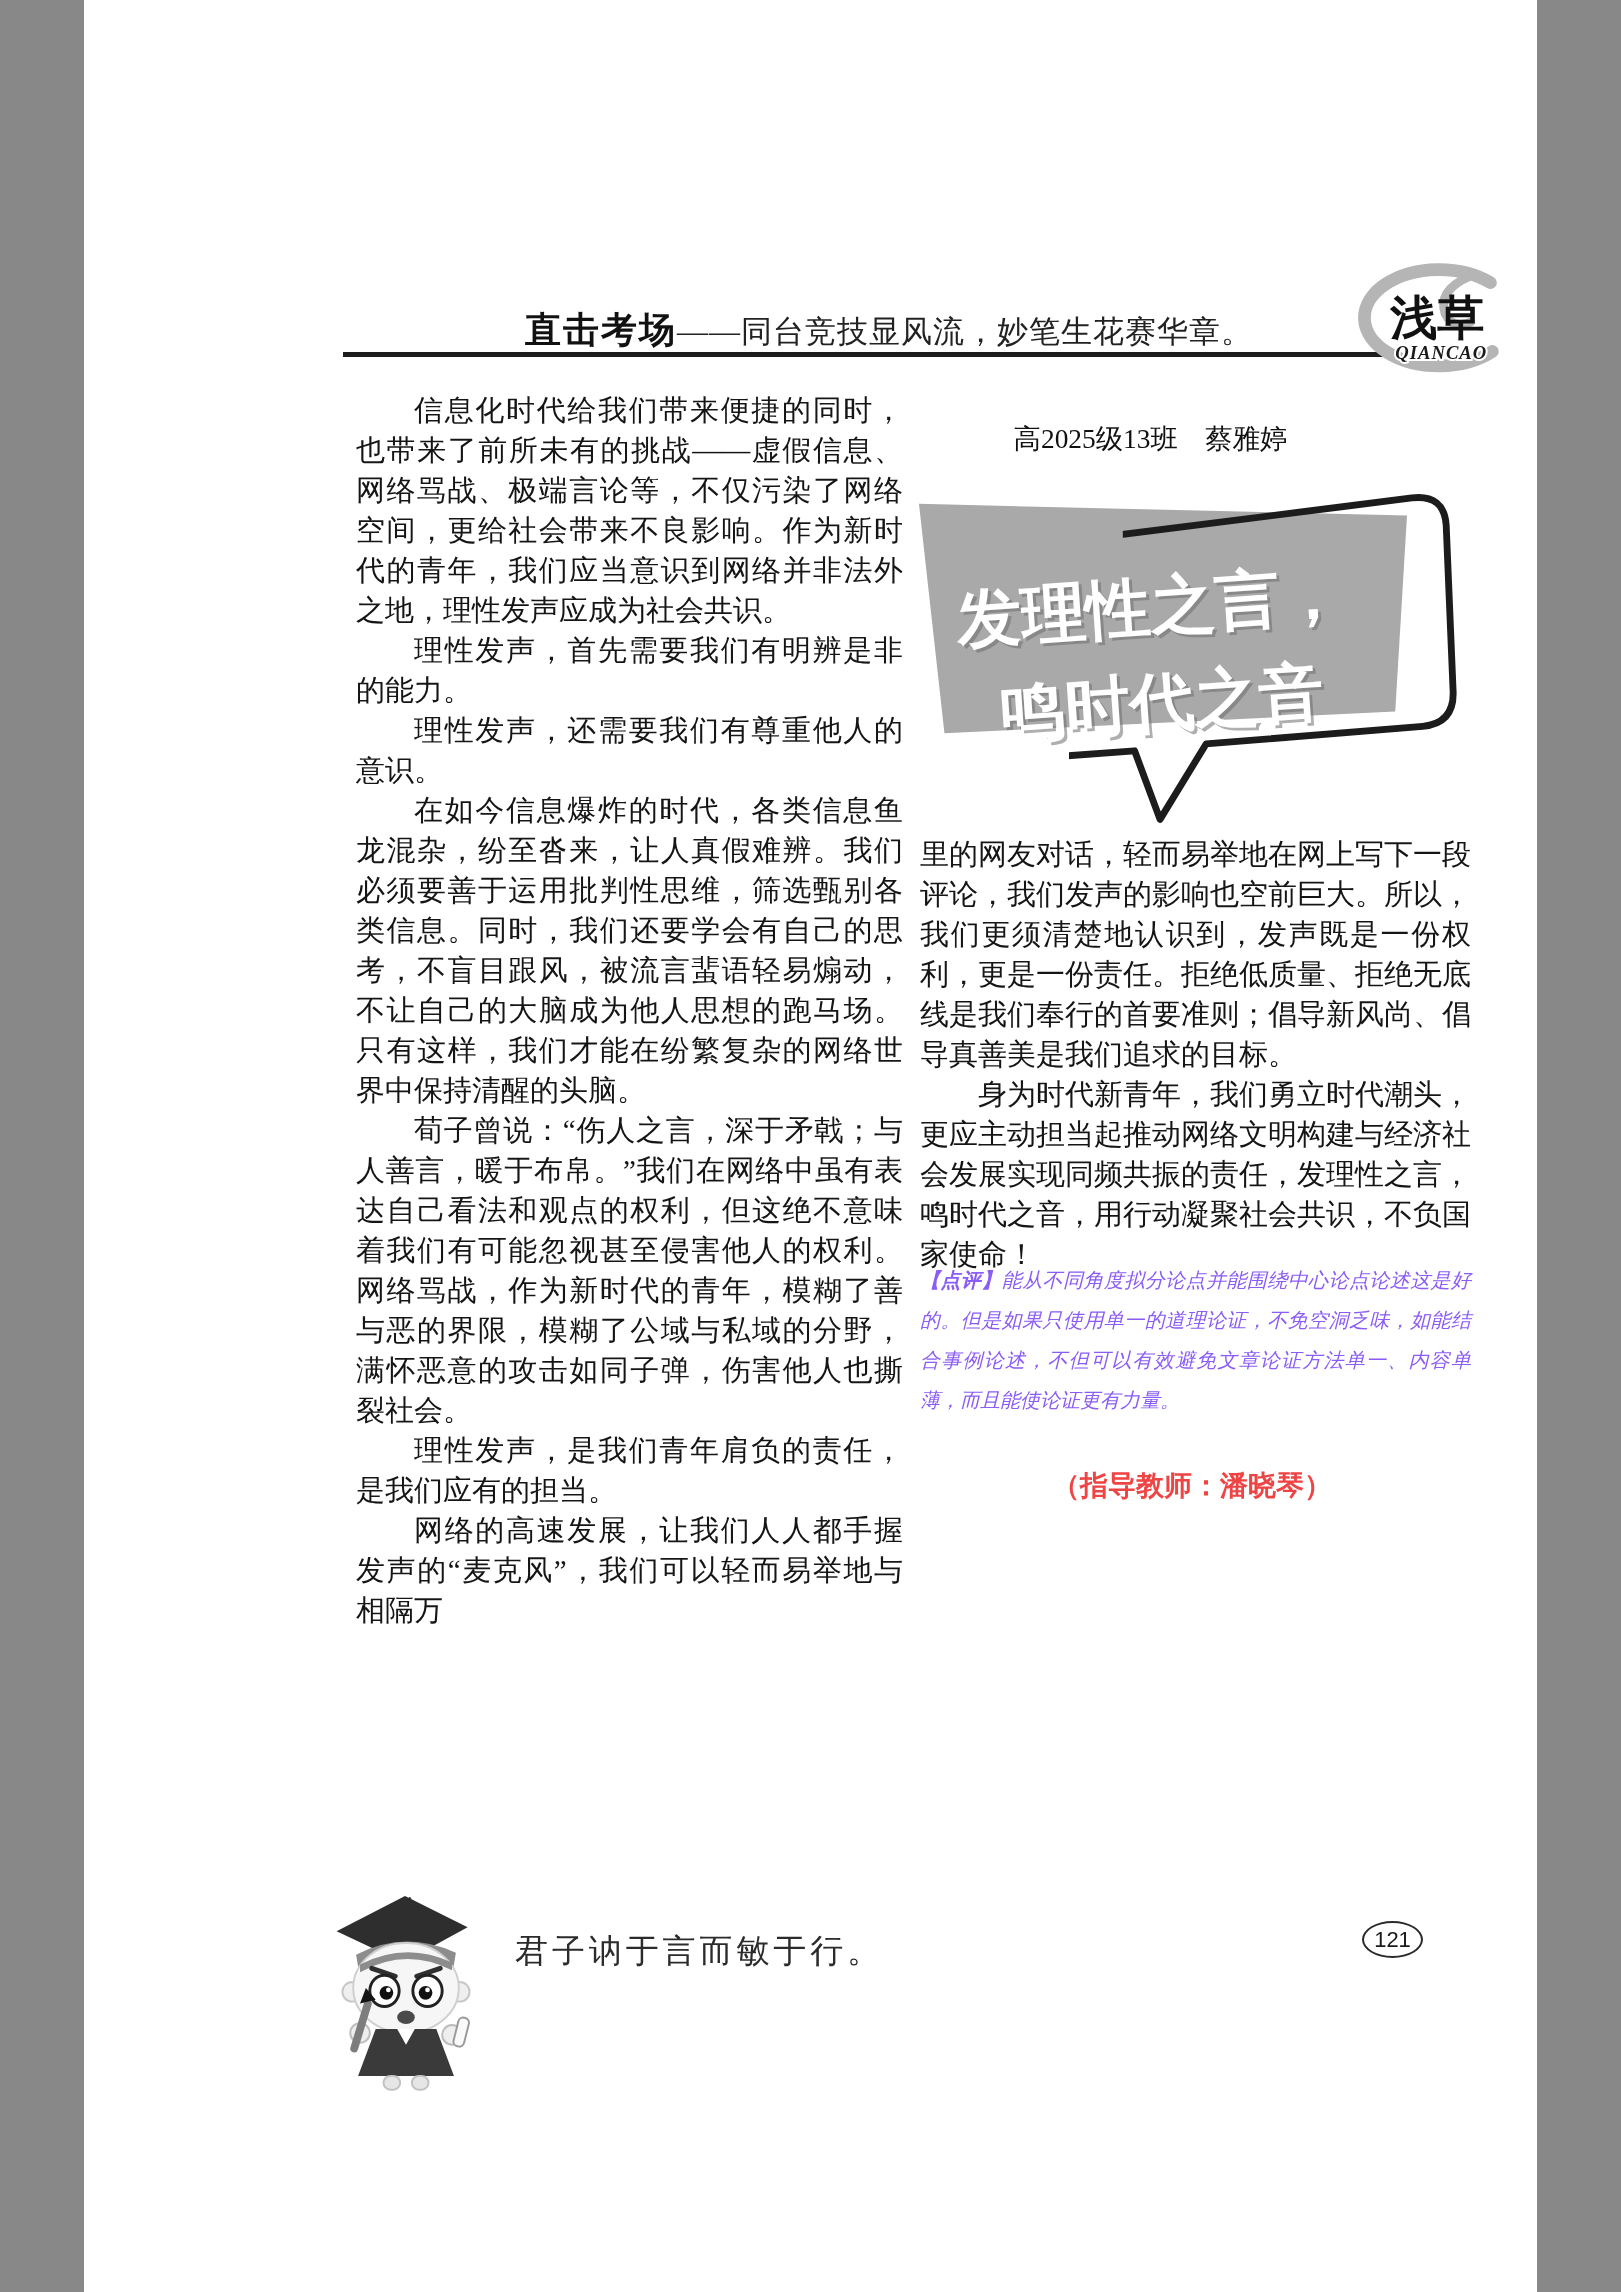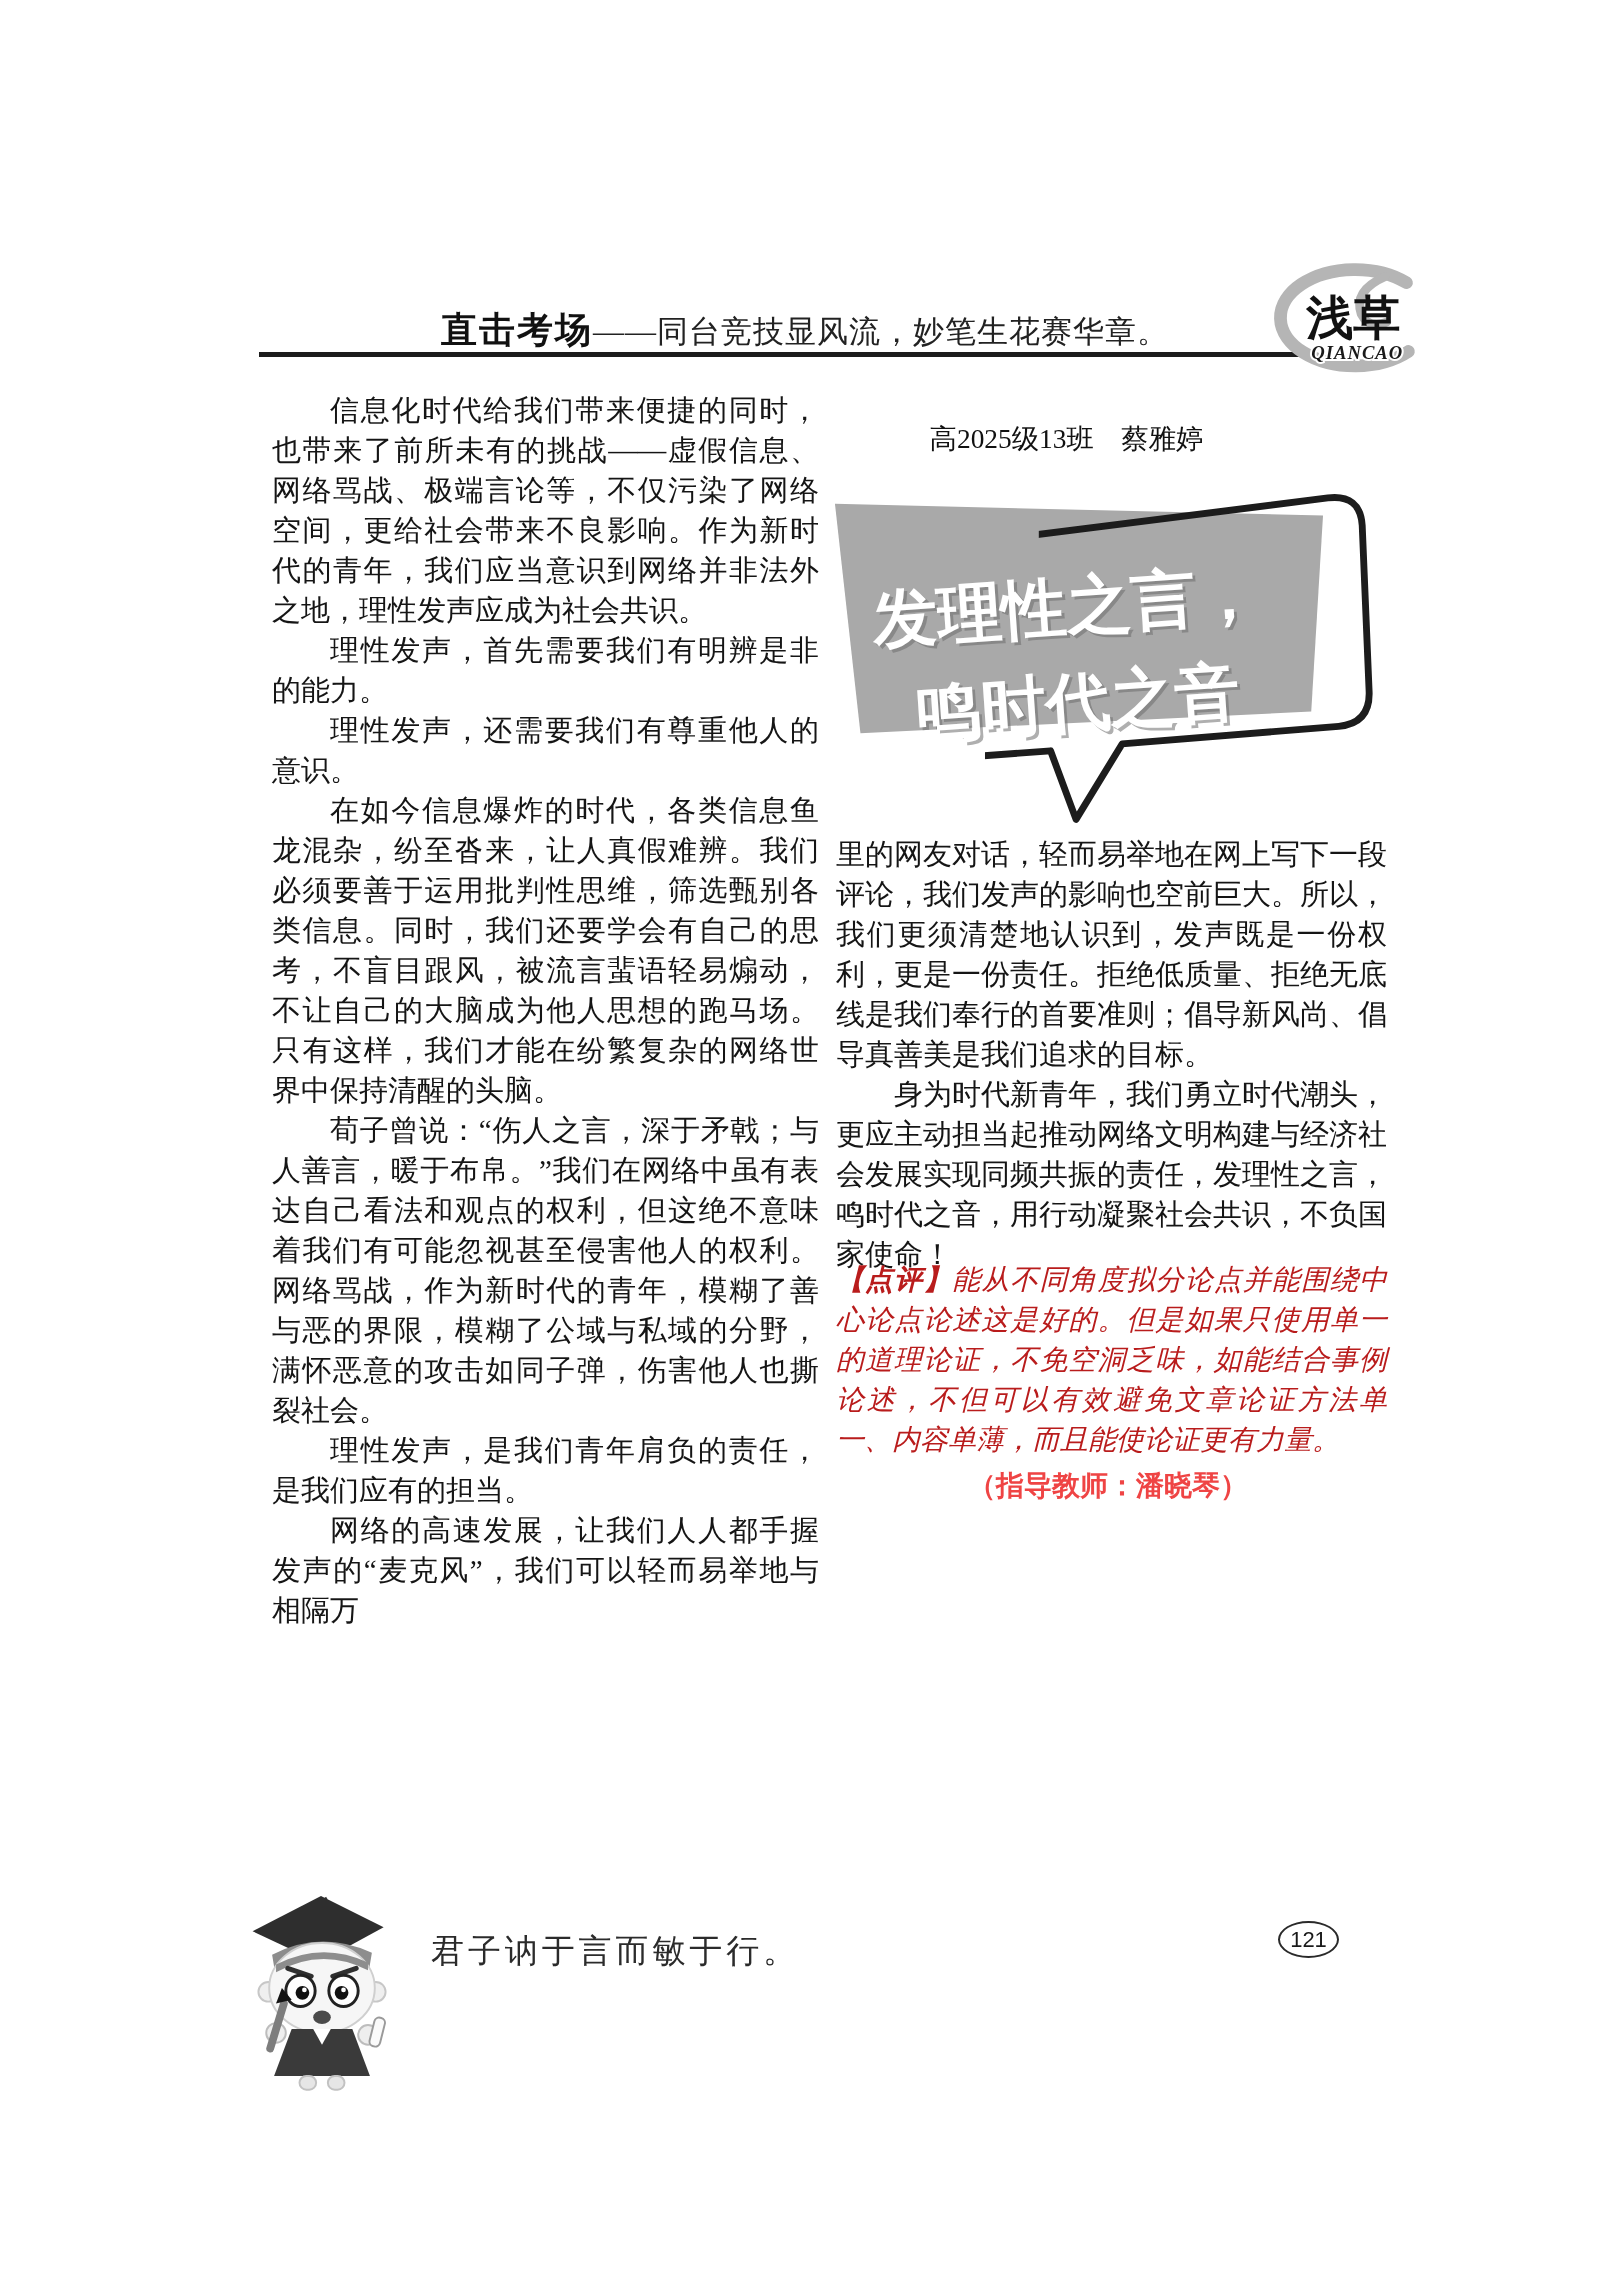"直击考场" .page { width: 1621px -> 1453px }
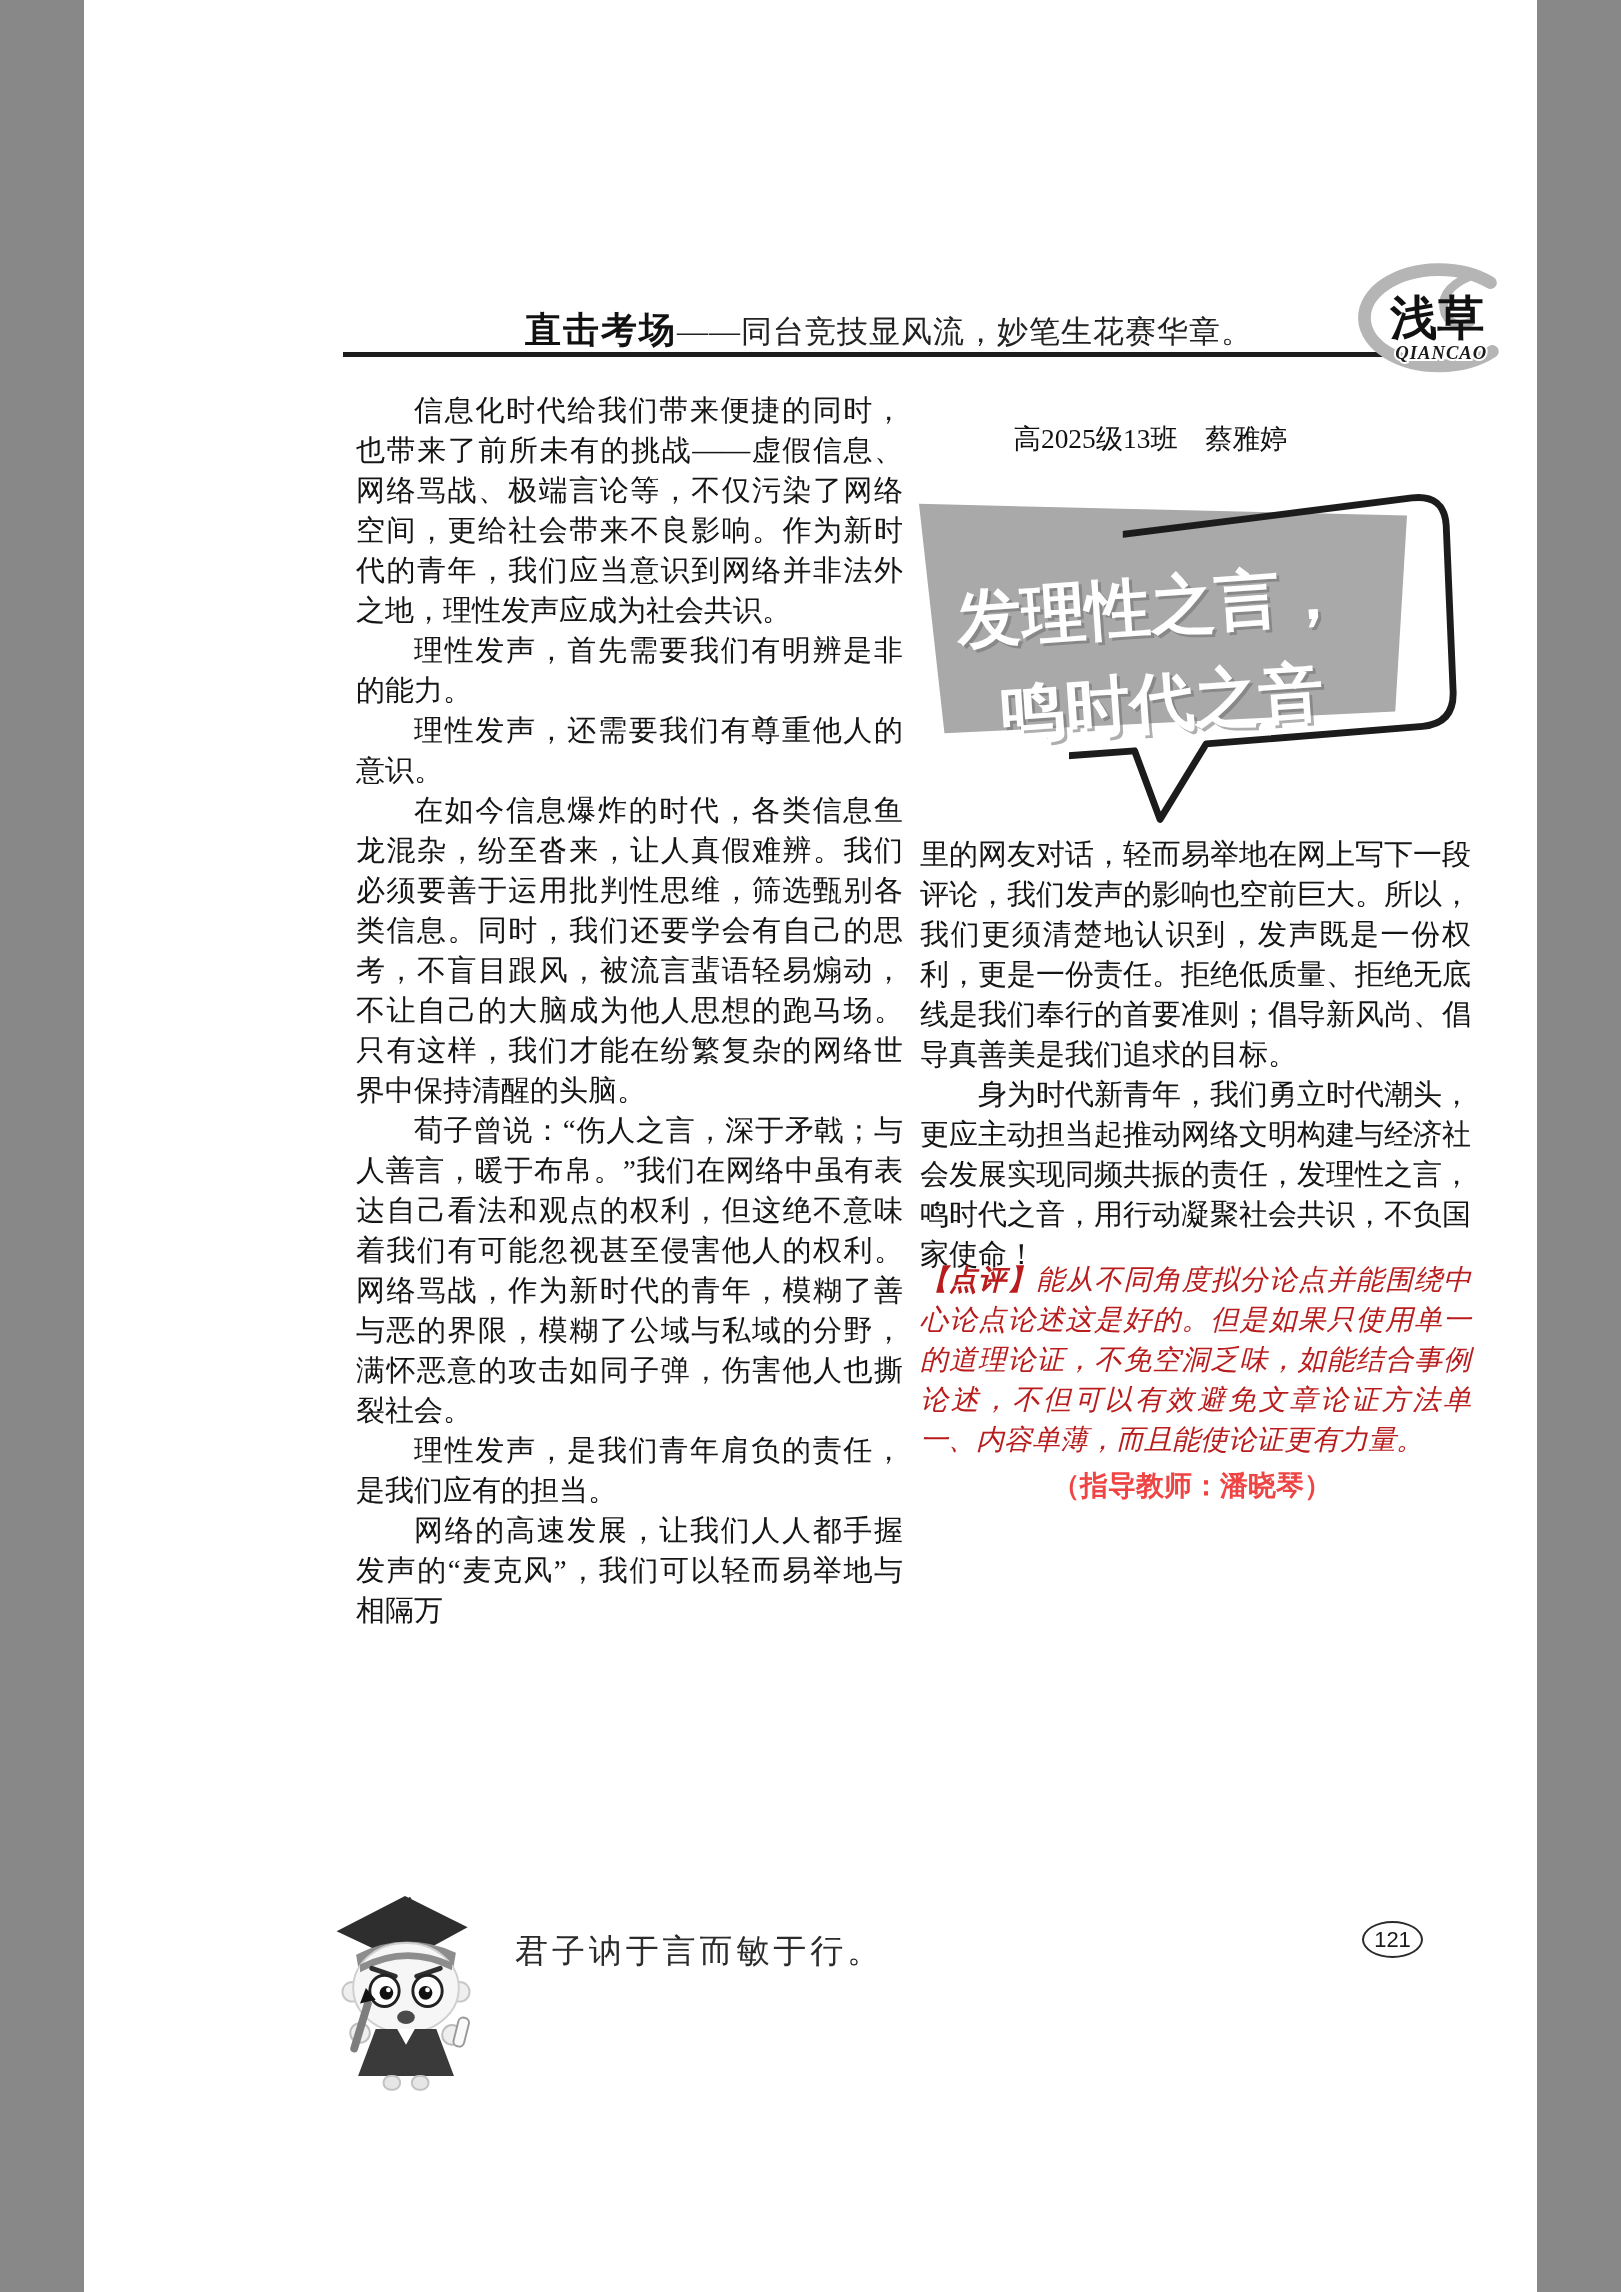"【点评】能从不同角度拟分论点并能围绕中心论点论述这是好的。但是如果只使用单一的道" .review { color: #b91c1c -> #8b5cf6; font-size: 28px -> 20px }
